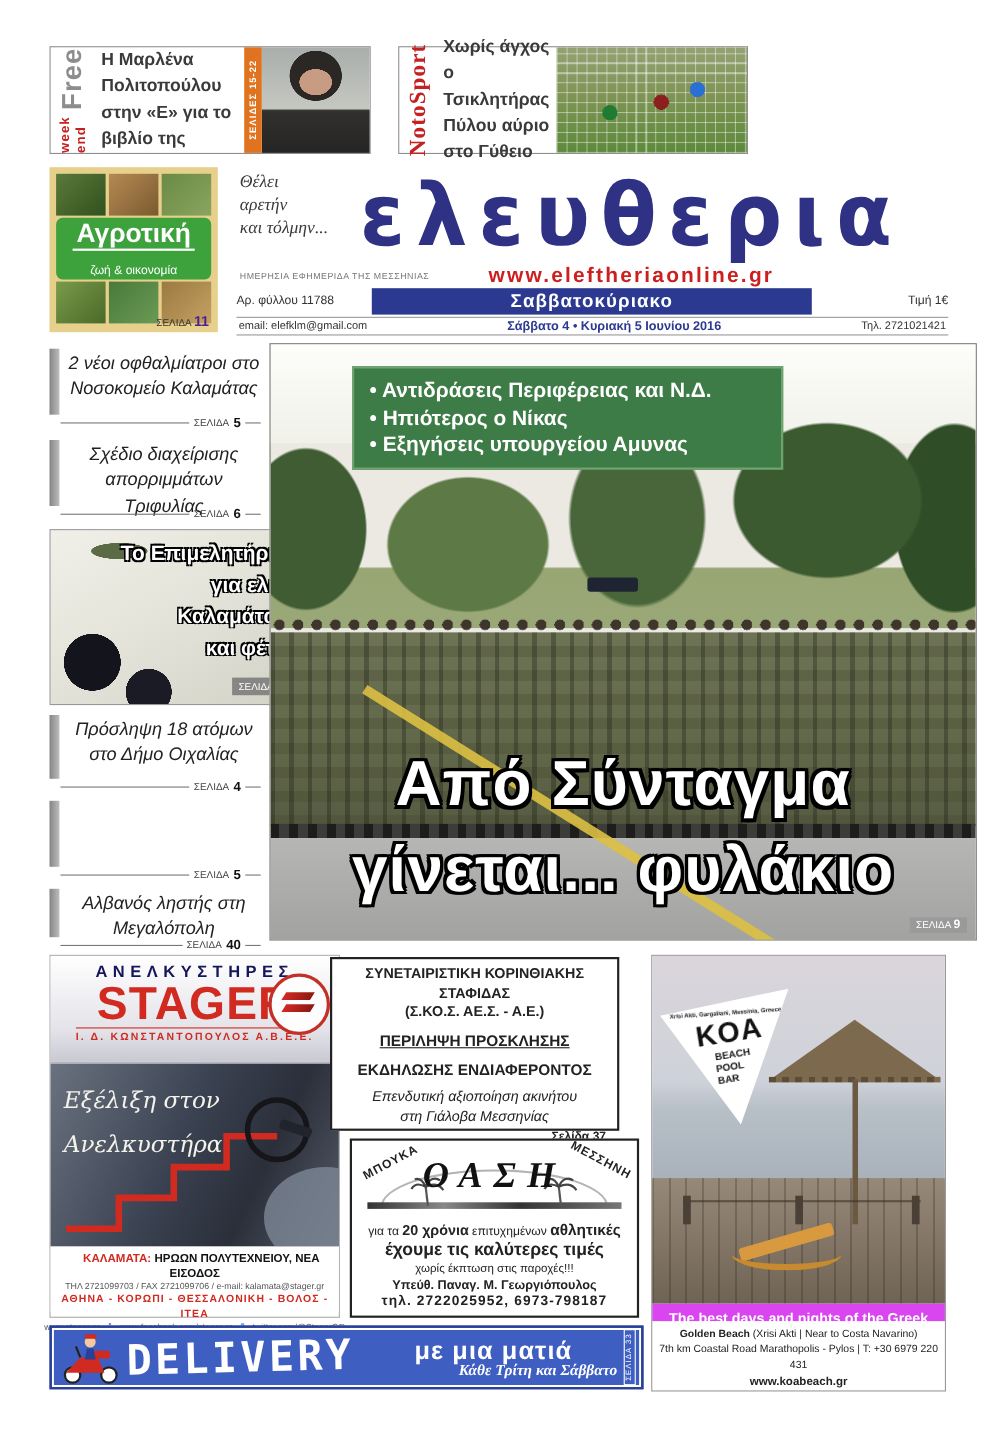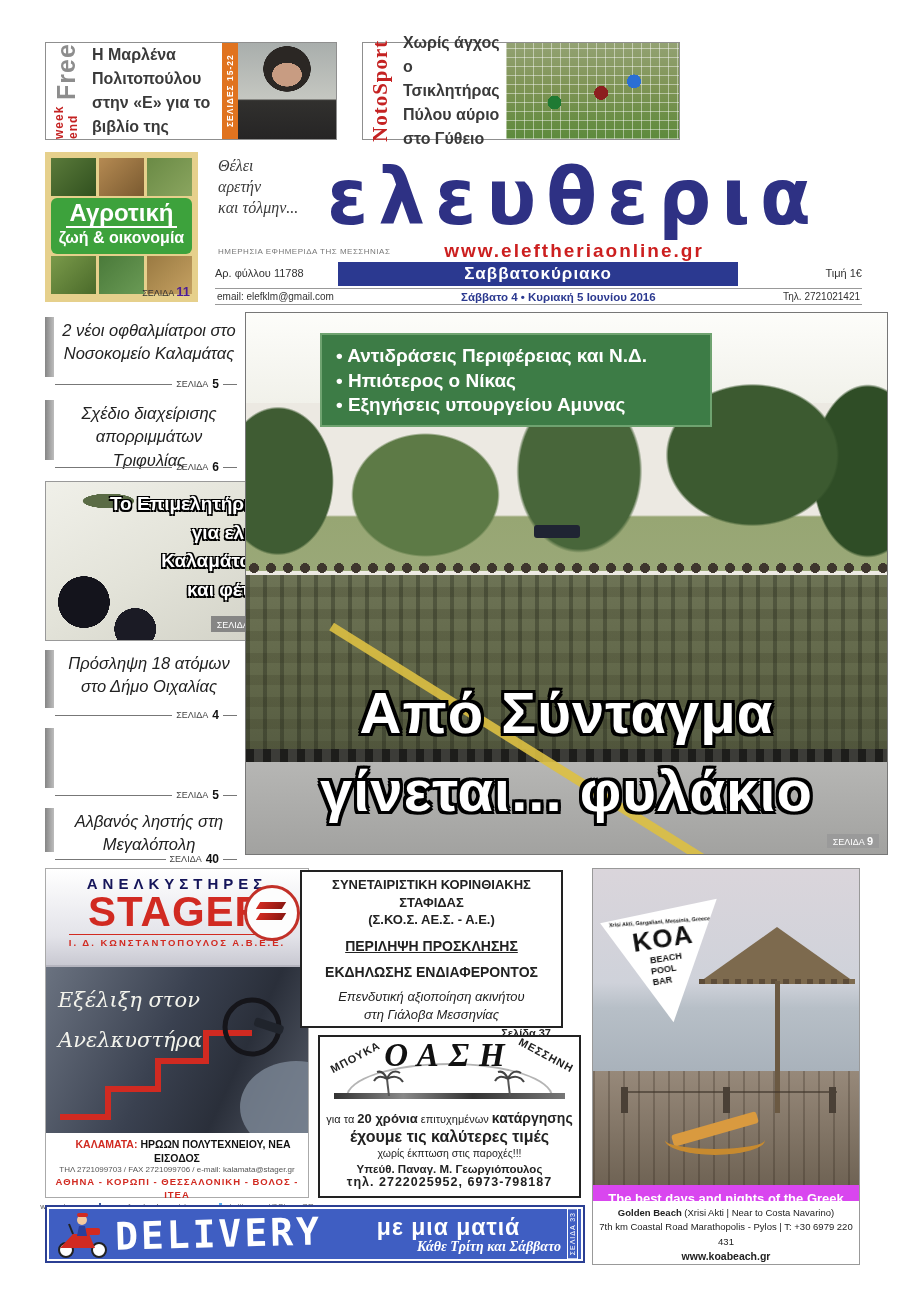"ζωή & οικονομία" .agro-sub { font-size: 16px -> 11px; font-weight: bold -> normal; margin-top: none -> 12px }
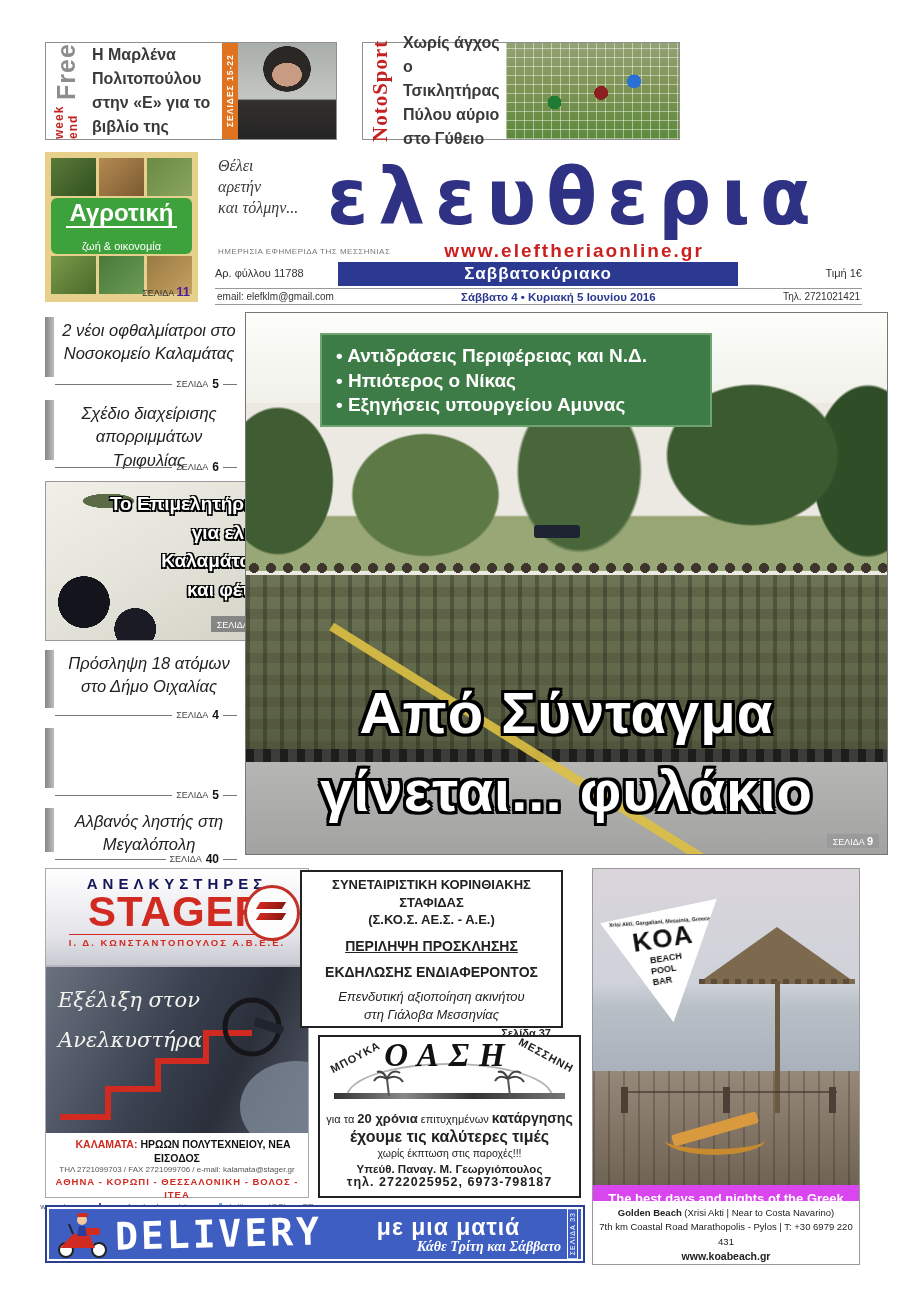"ΟΑΣΗ" .oasi-brand { padding-top: 0 -> 14px }
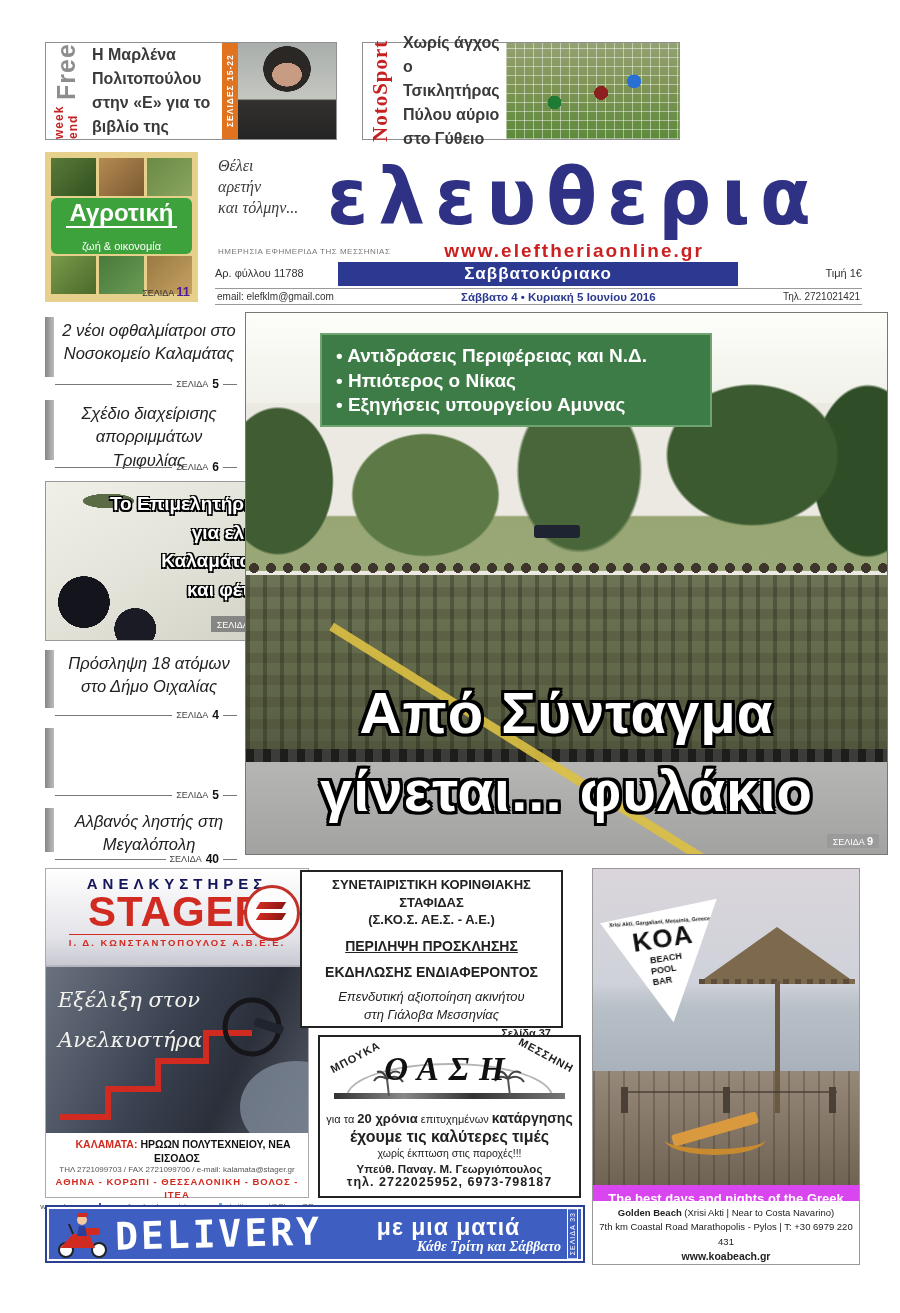"κατάργησης" span.b2 { text: κατάργησης -> αθλητικές }
